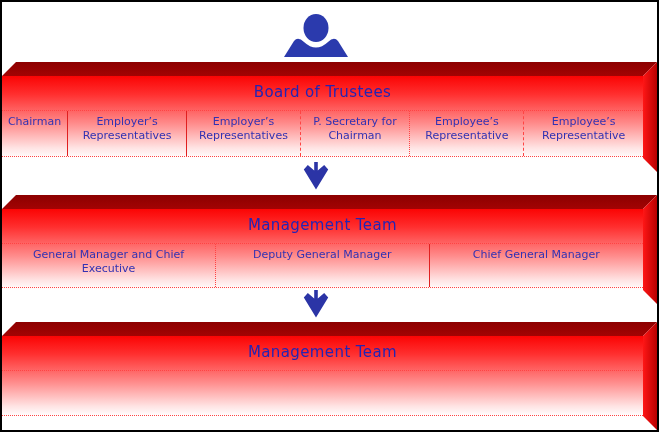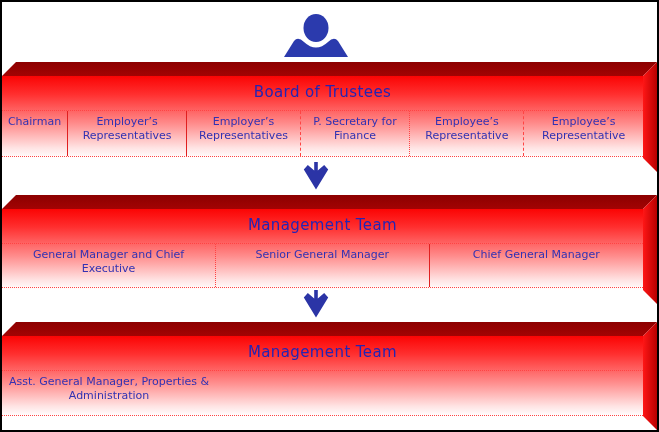"P. Secretary for Finance" div.box { text: Finance -> Chairman }
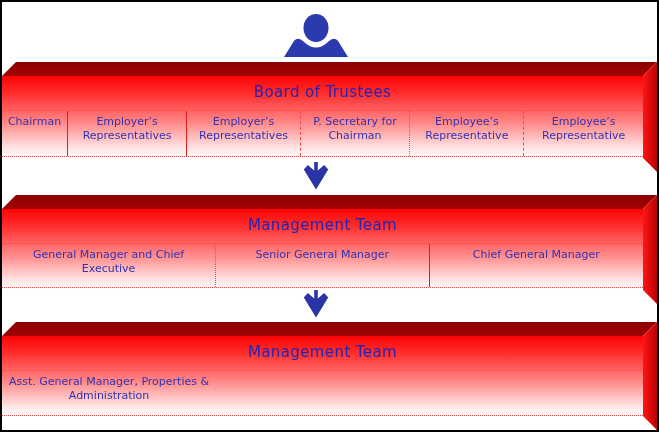"Senior General Manager" div.box { text: Senior -> Deputy }
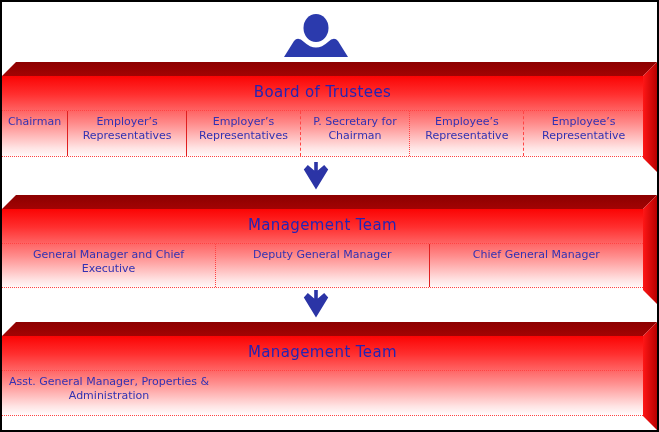"Asst. General Manager, Properties &" div.box { html: <div>Asst. General Manager, Properties &amp; Administration</div> -> none }
